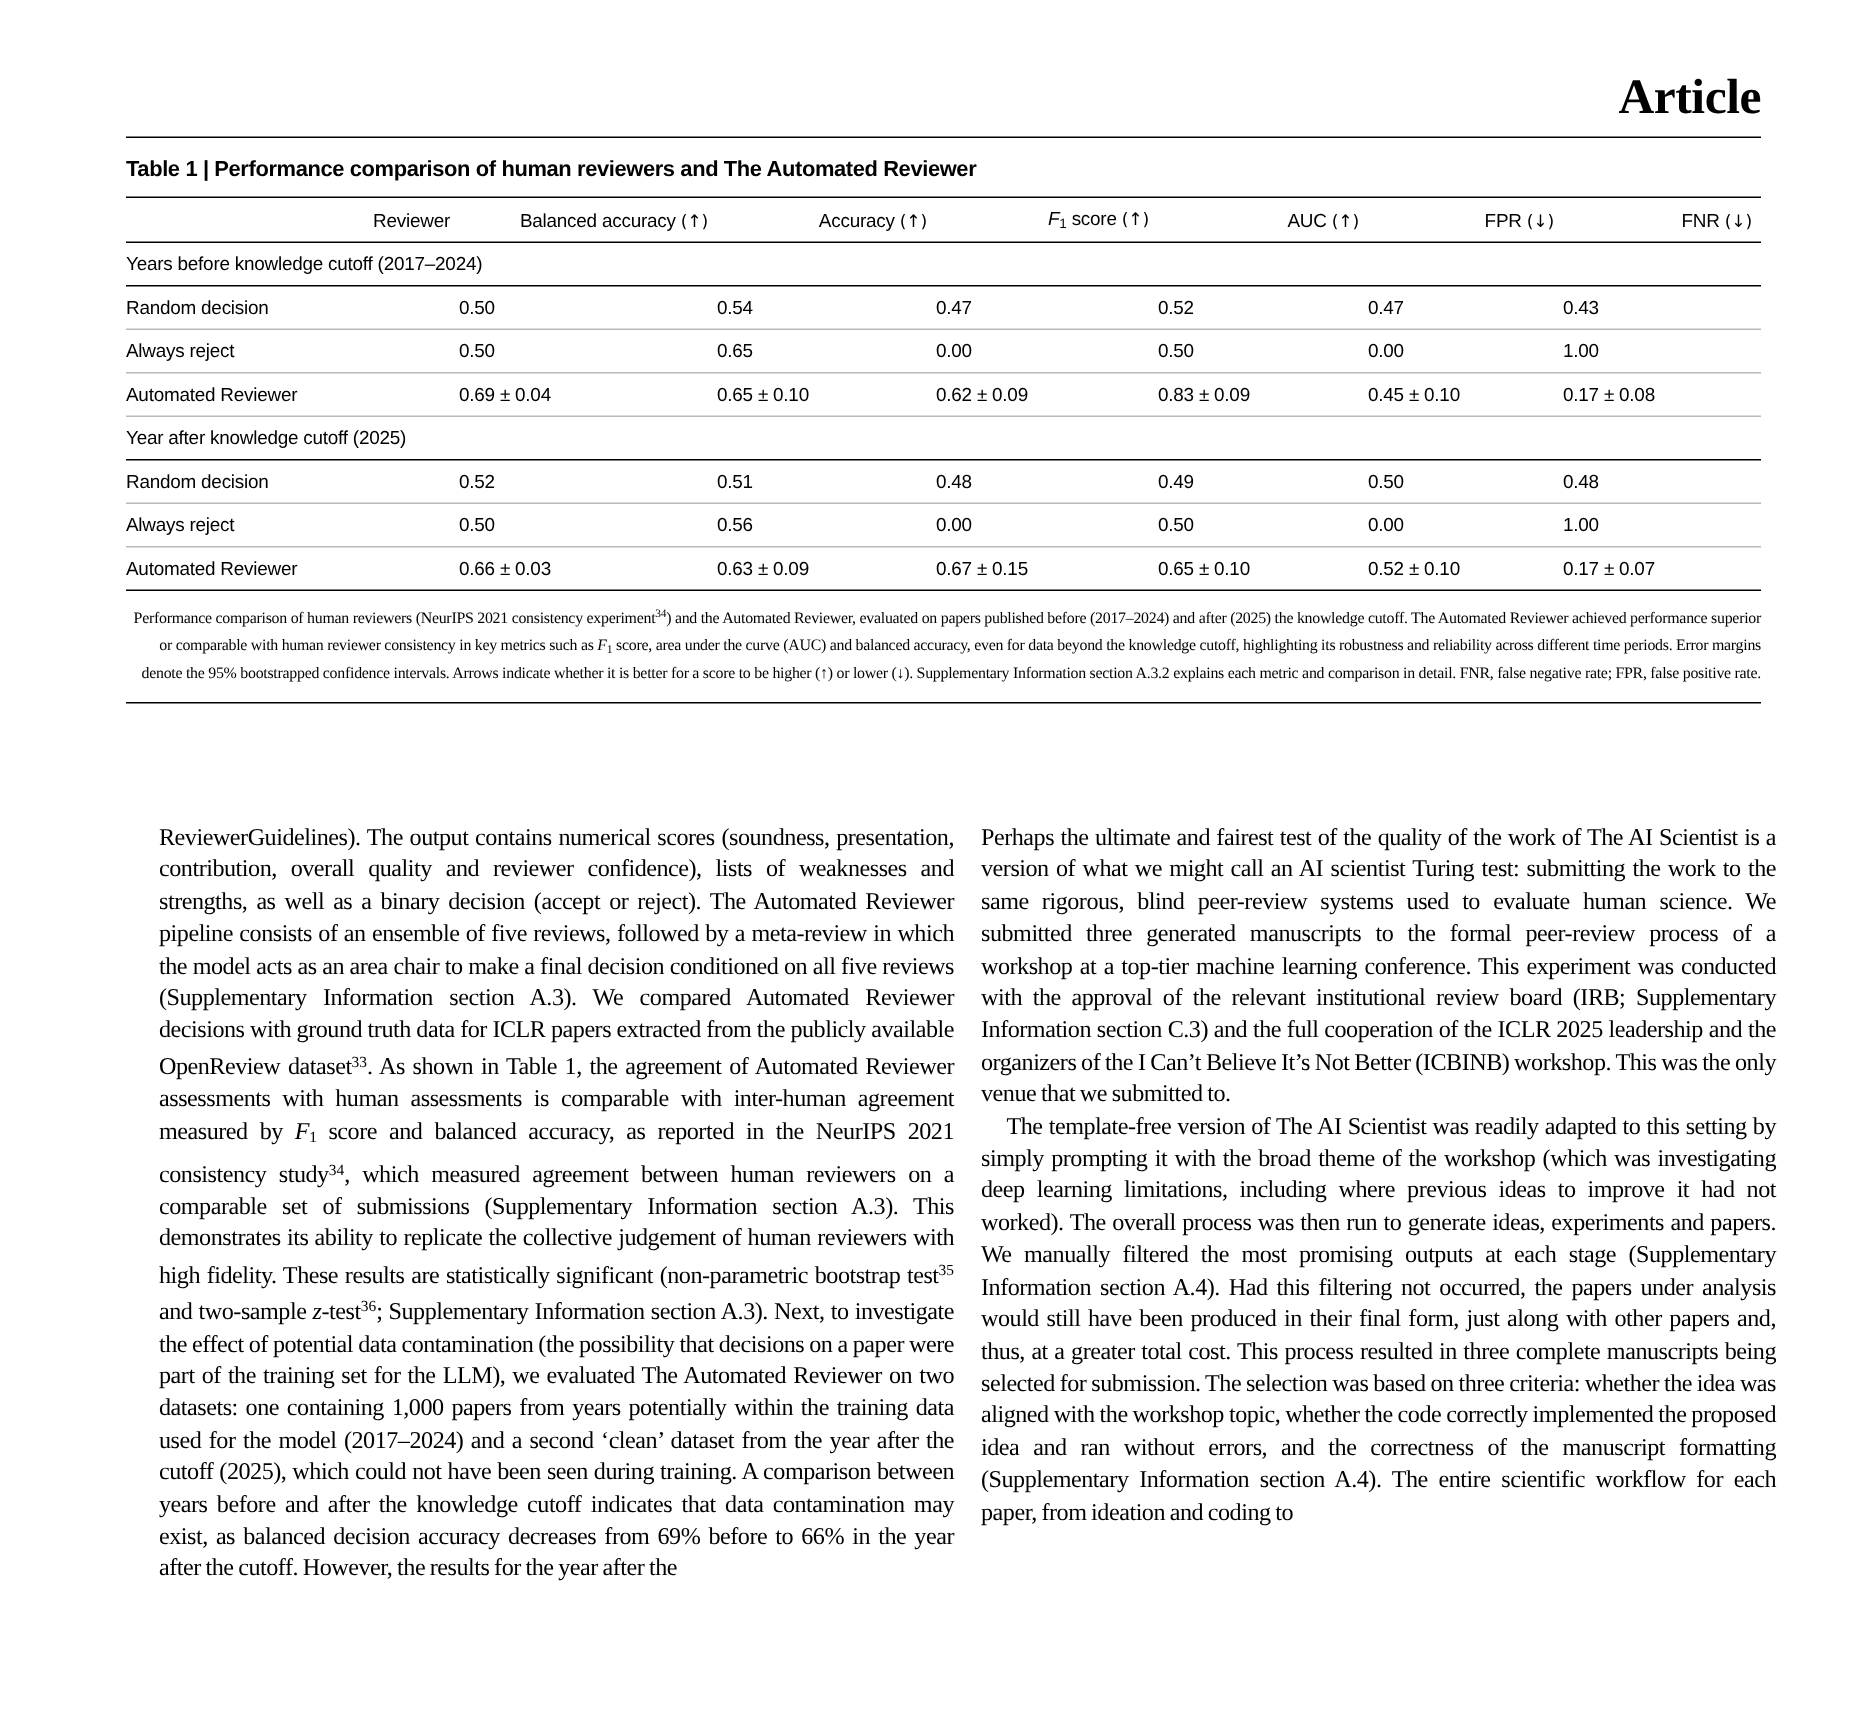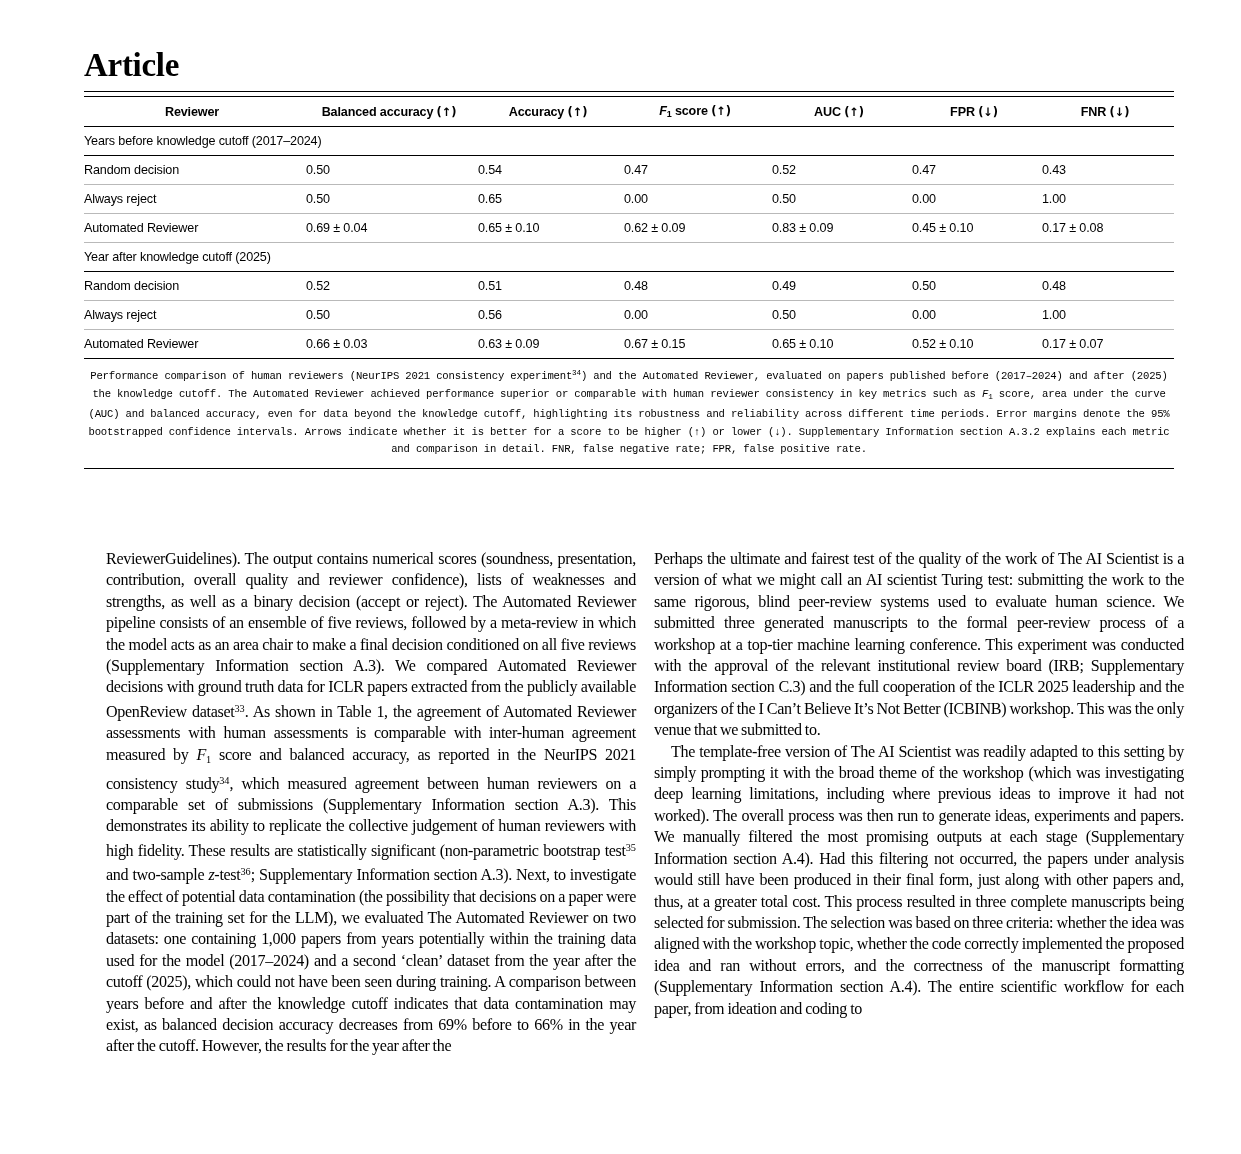"Article" .article-word { text-align: none -> right }
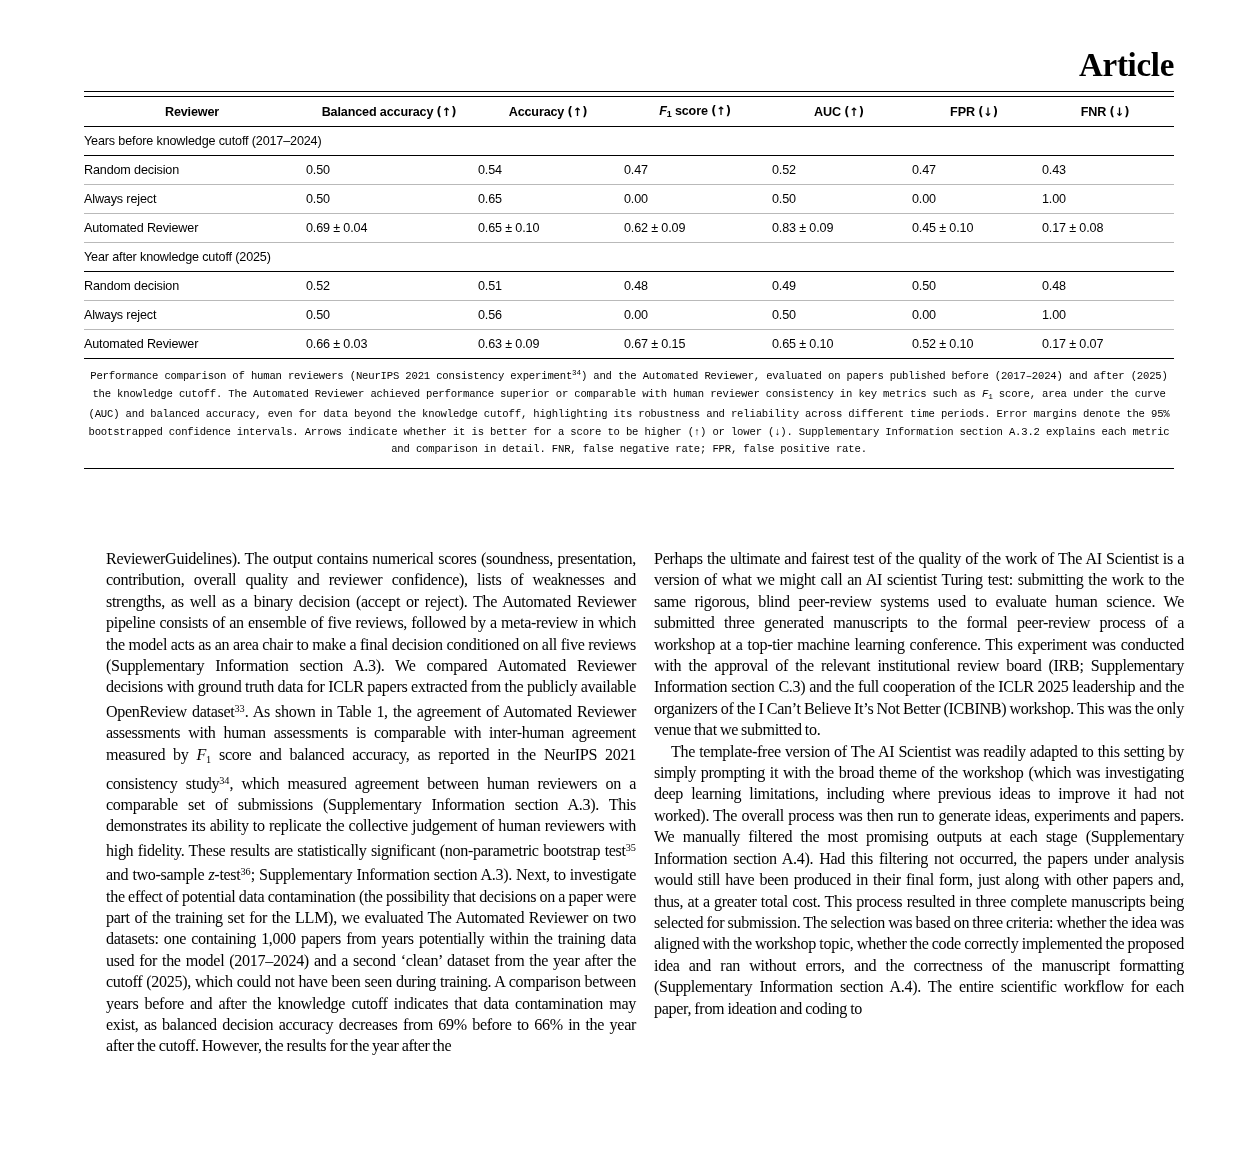"Table 1 | Performance comparison" div.table-title { html: none -> <div>Table 1 | Performance comparison of human reviewers and The Automated Reviewer</div> }
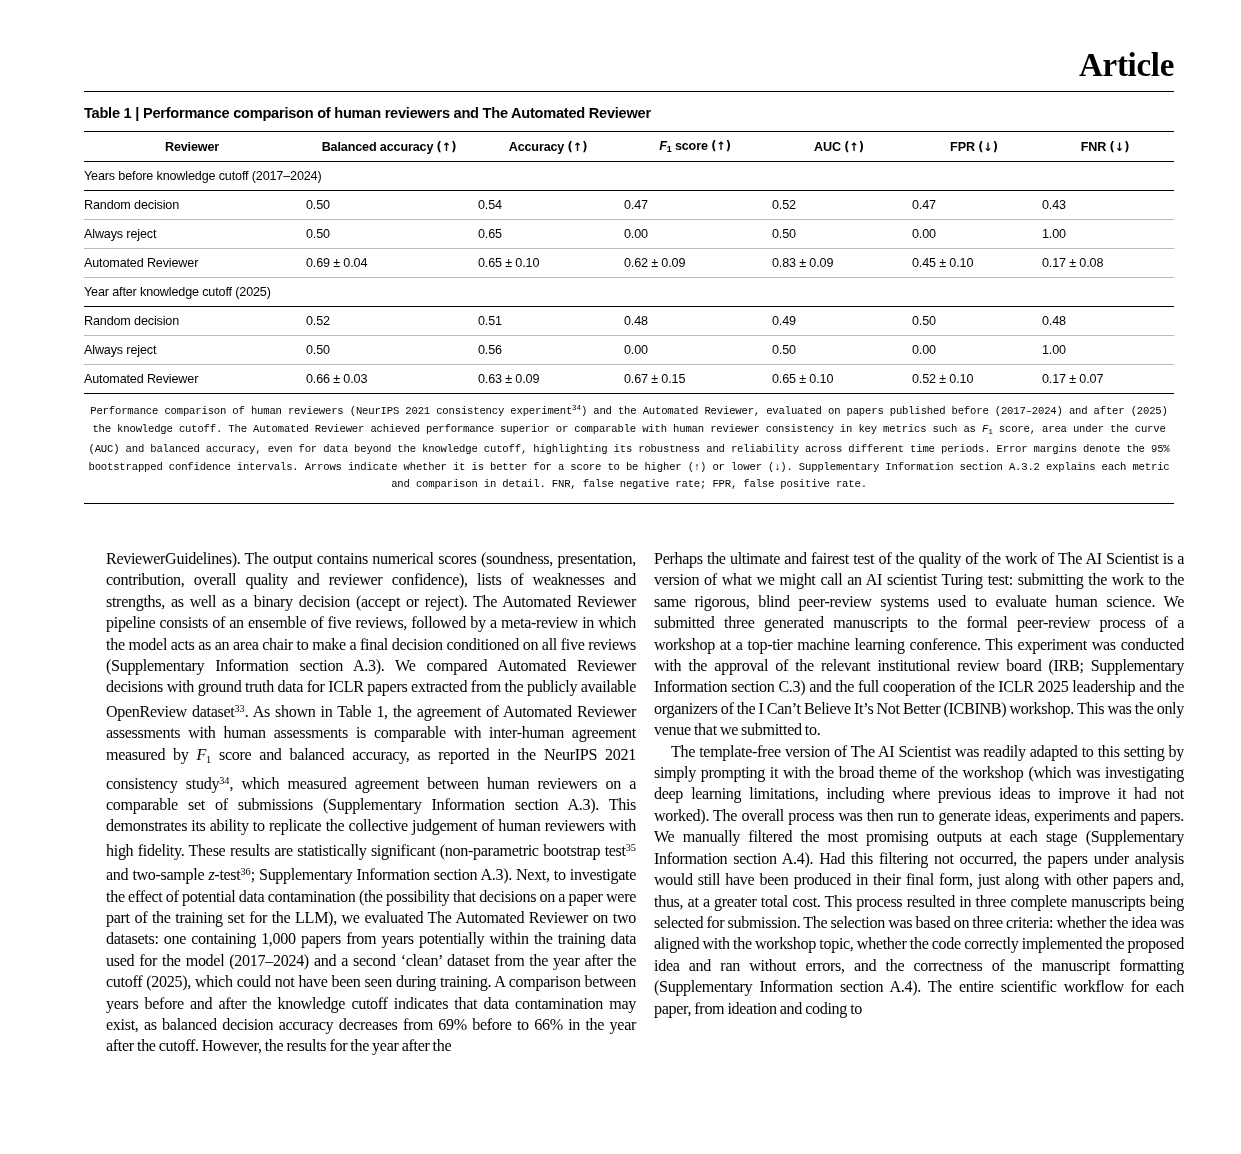"Reviewer" table.perf thead th { font-weight: bold -> normal; text-align: center -> right }
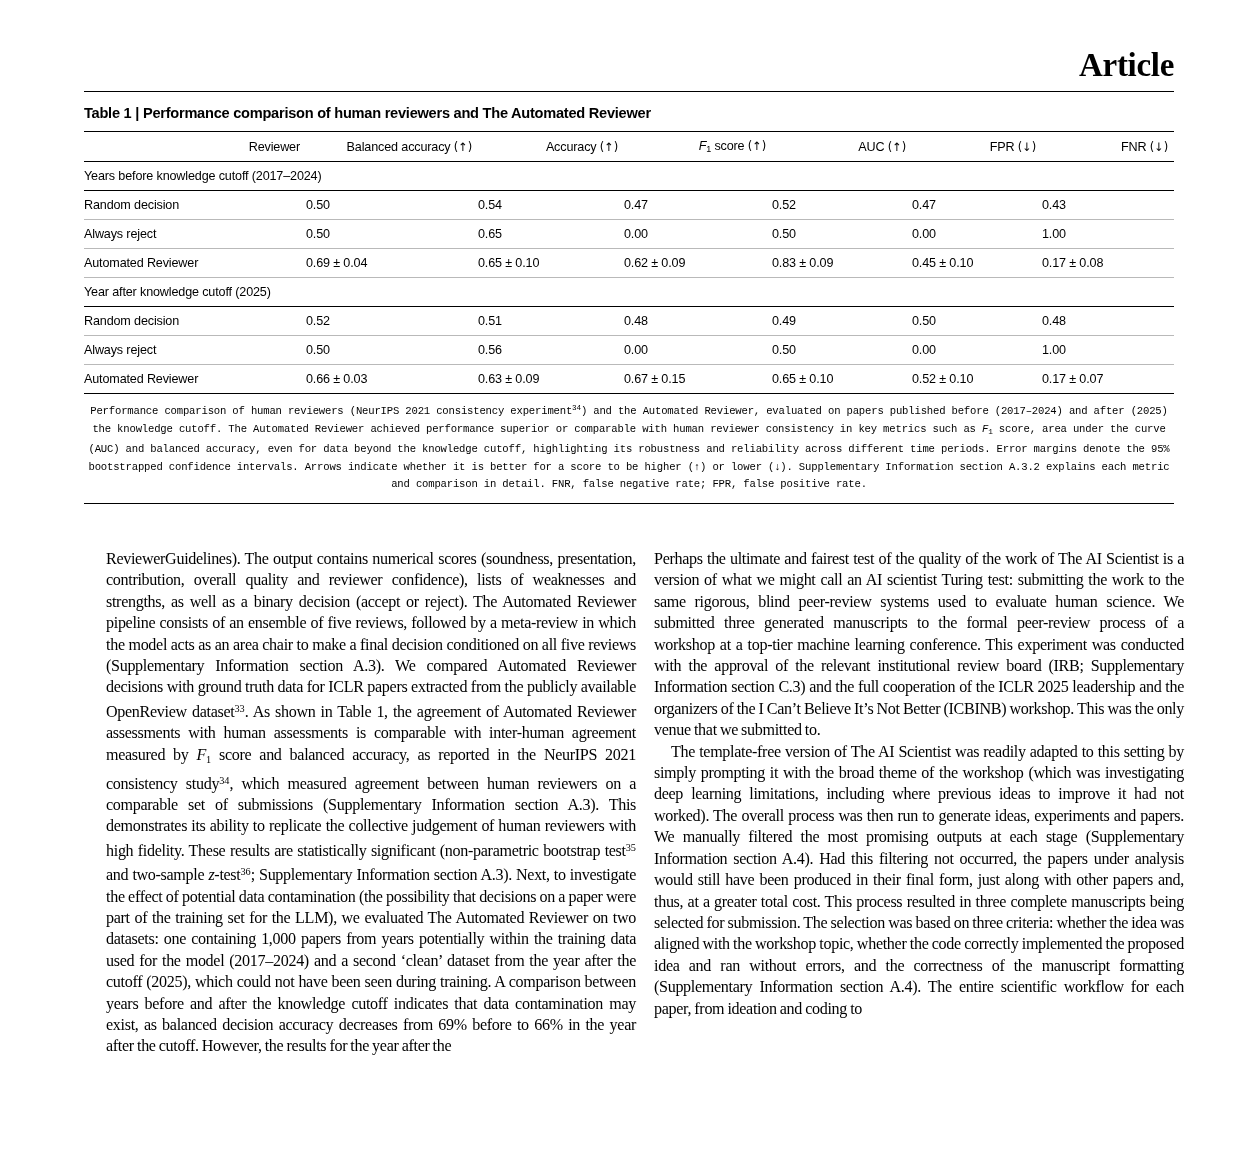"Performance comparison of human" .table-caption { font-family: Liberation Mono, monospace -> Liberation Serif, serif; text-align: center -> right }
